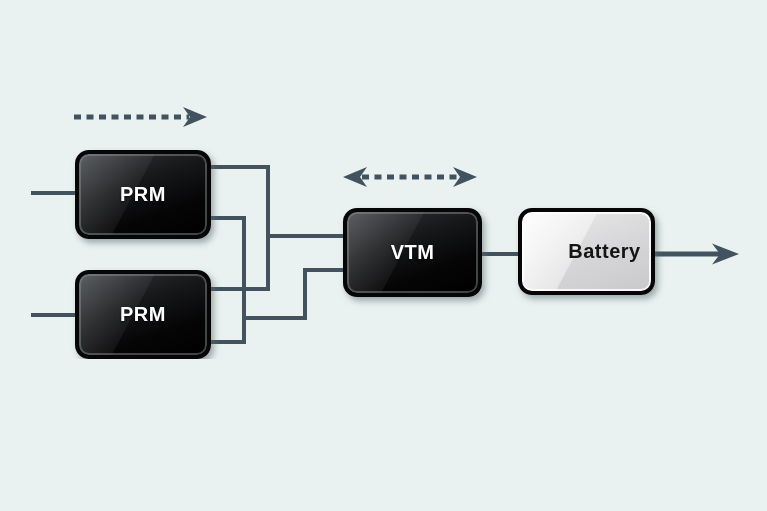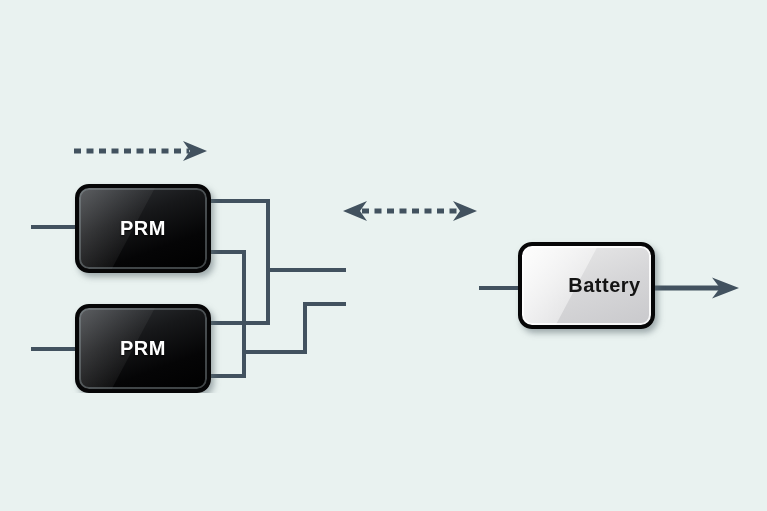"PRM" .canvas { margin-top: 34px -> none }
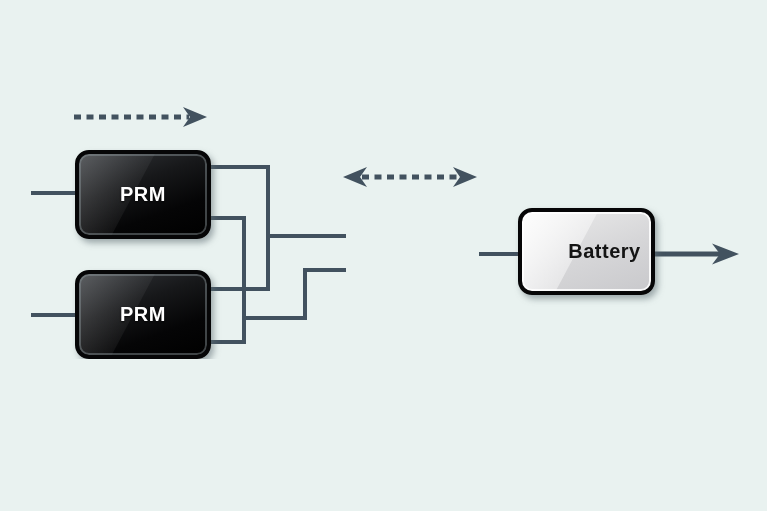"VTM" div.block { html: none -> <div> <span>VTM</span> </div> }
